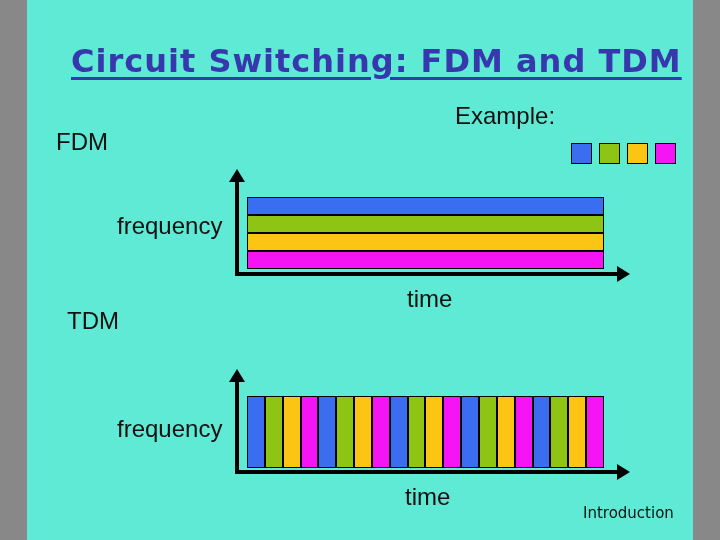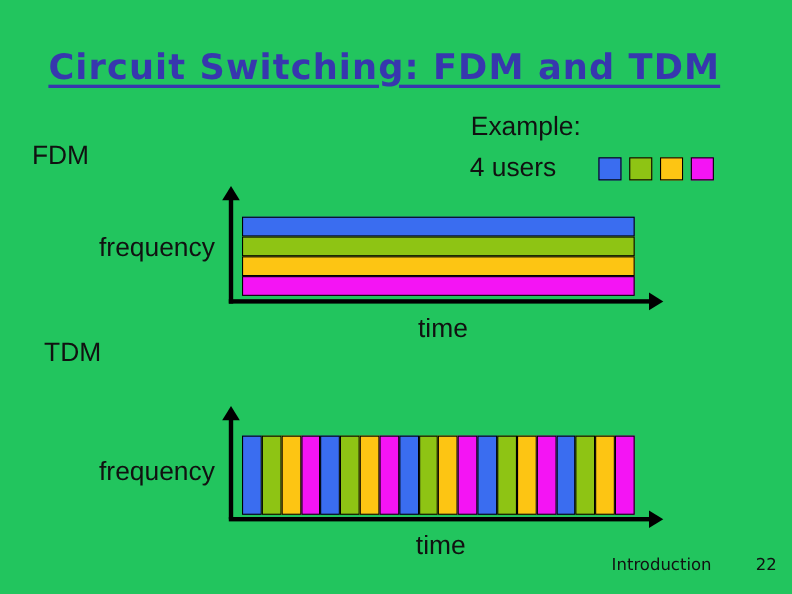"Circuit Switching: FDM and TDM" #slide { background: #22c55e -> #5eead4; width: 720px -> 666px }
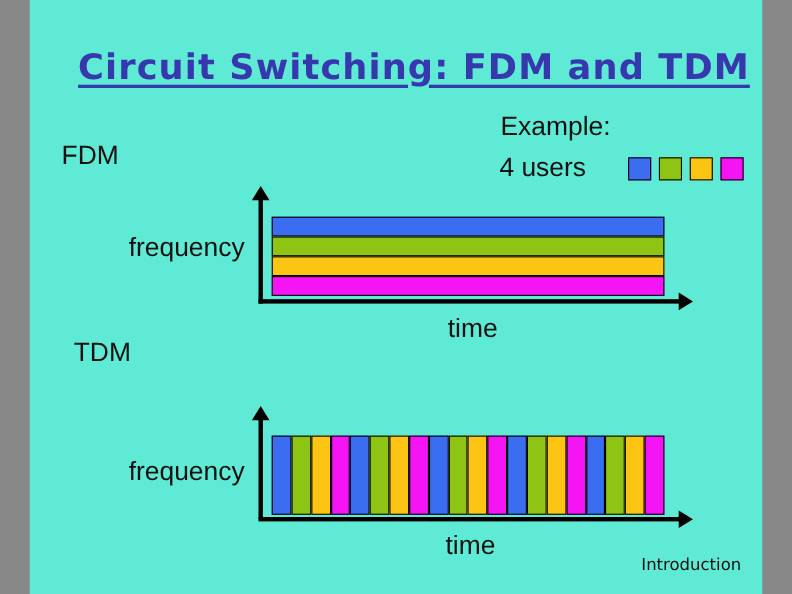"4 users" div.abs { html: <div>4 users</div> -> none }
